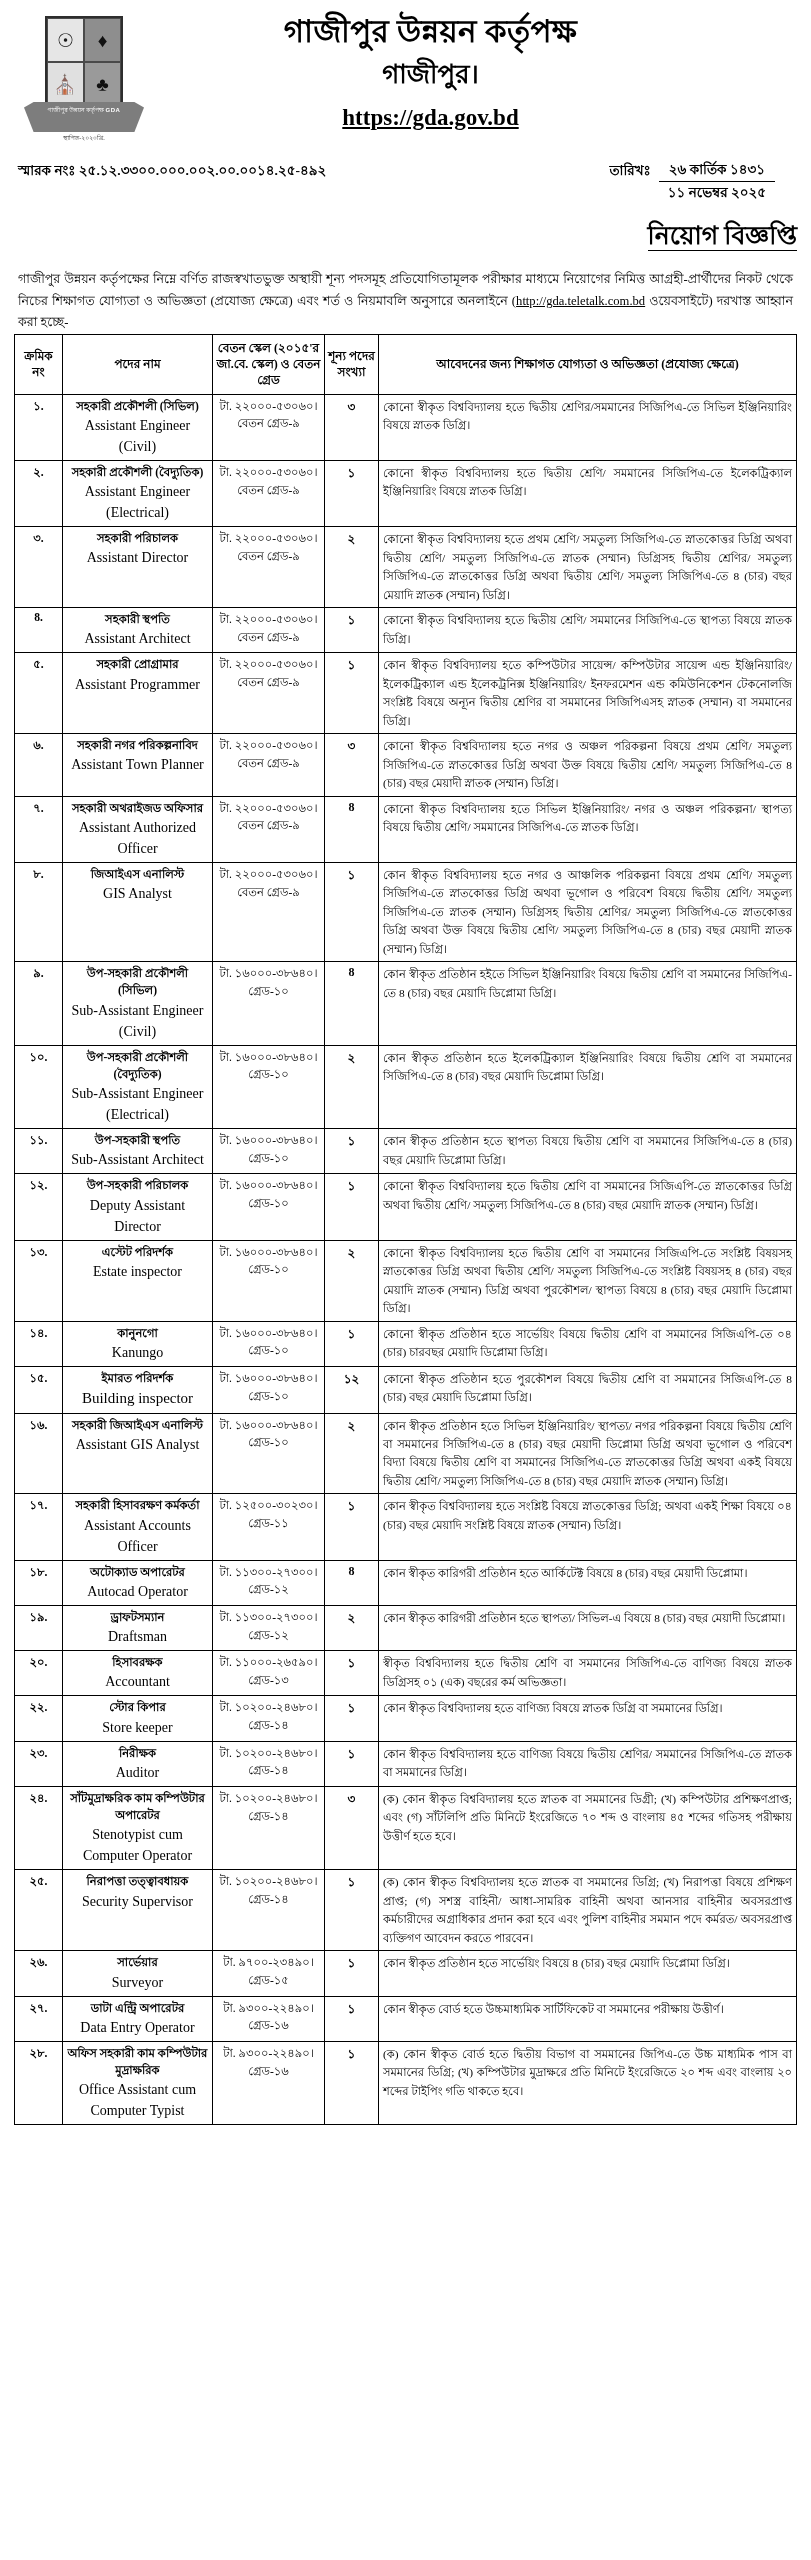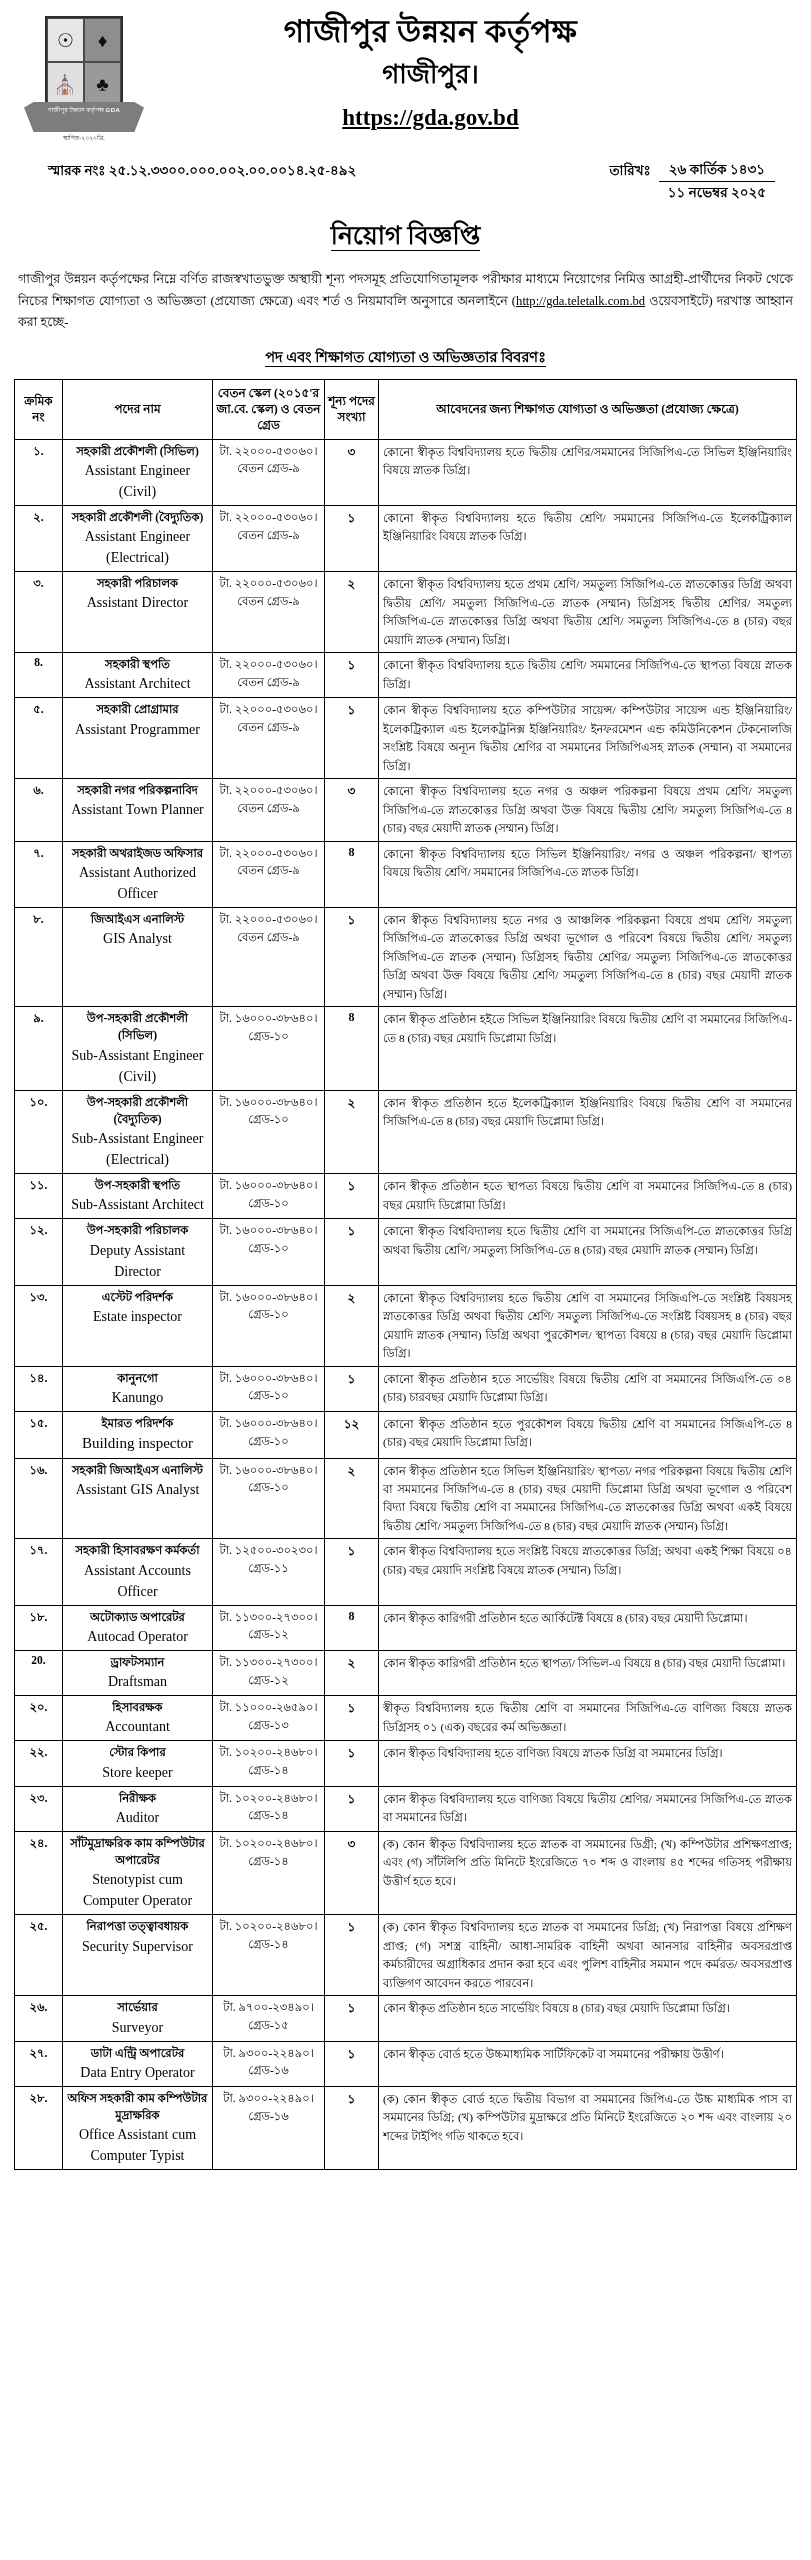"স্মারক নংঃ" .memo-no { margin-left: 30px -> none }
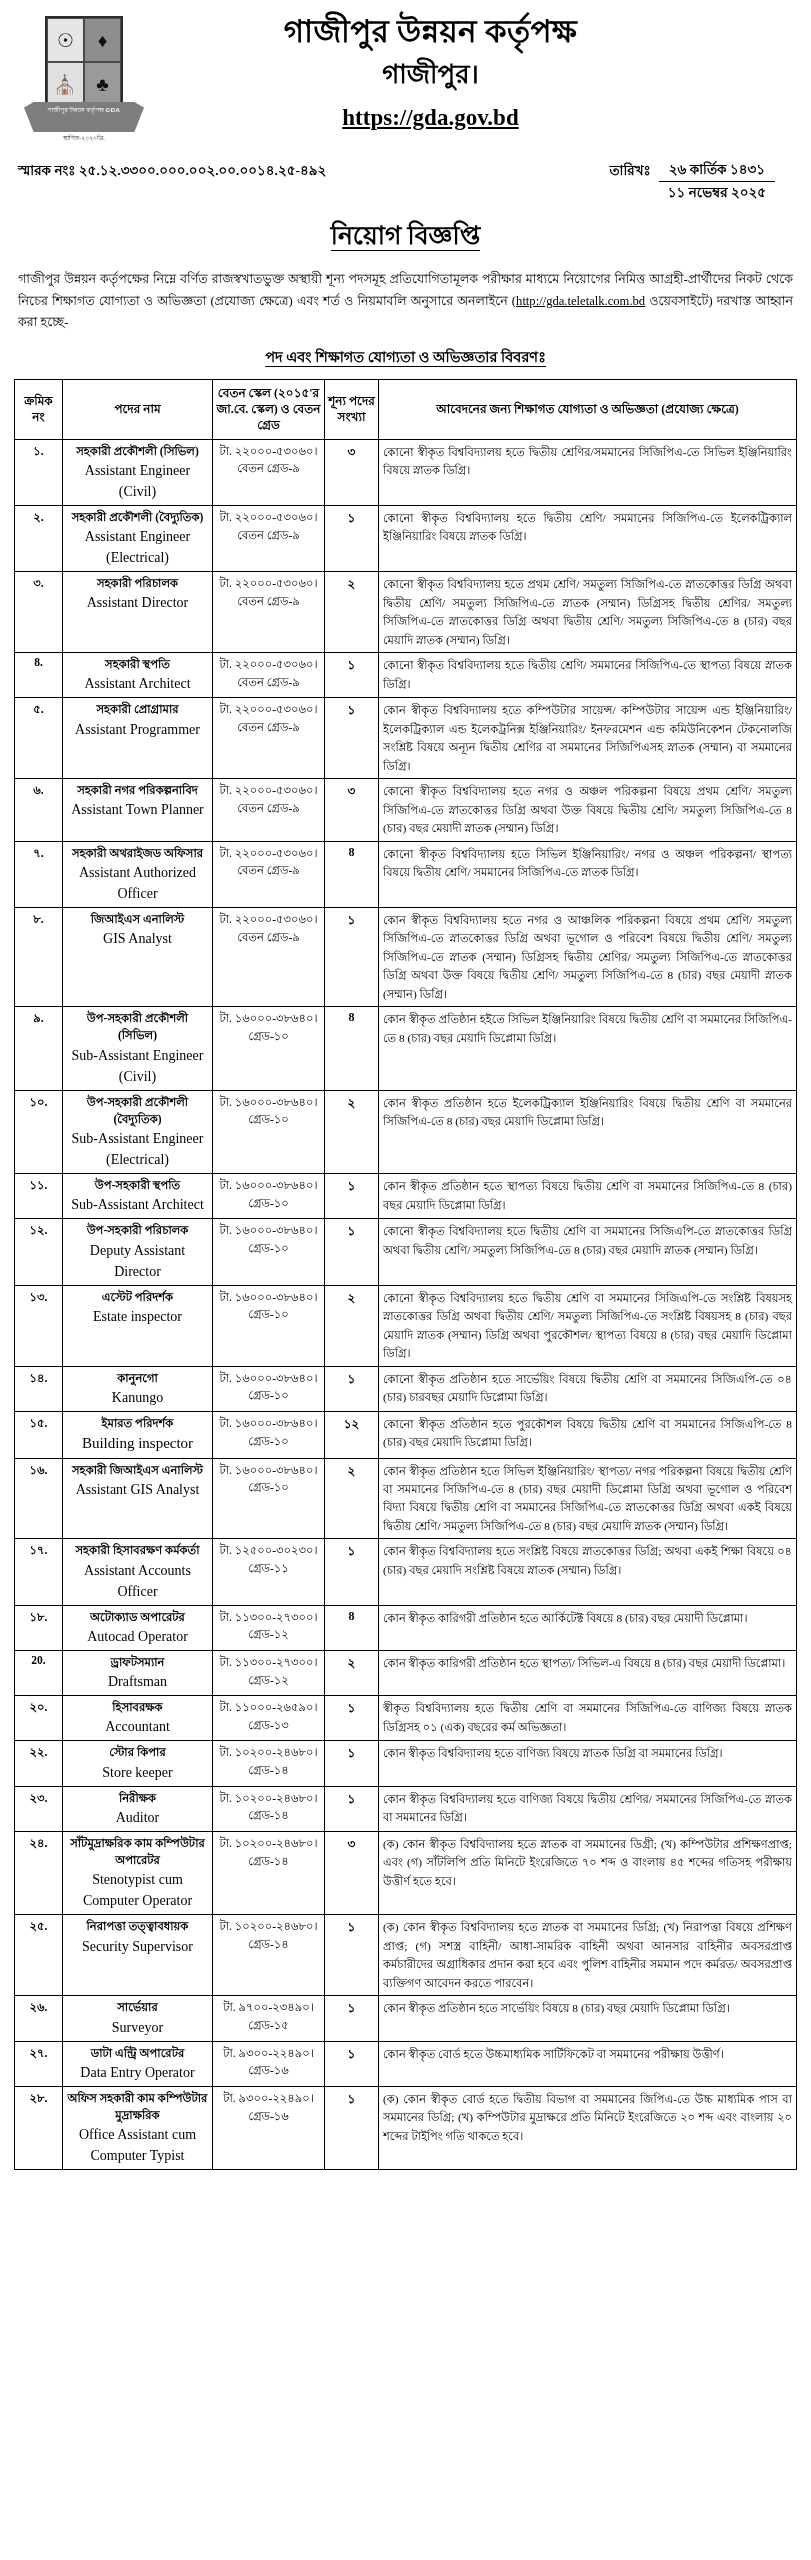"নিয়োগ বিজ্ঞপ্তি" .notice-title { text-align: center -> right }
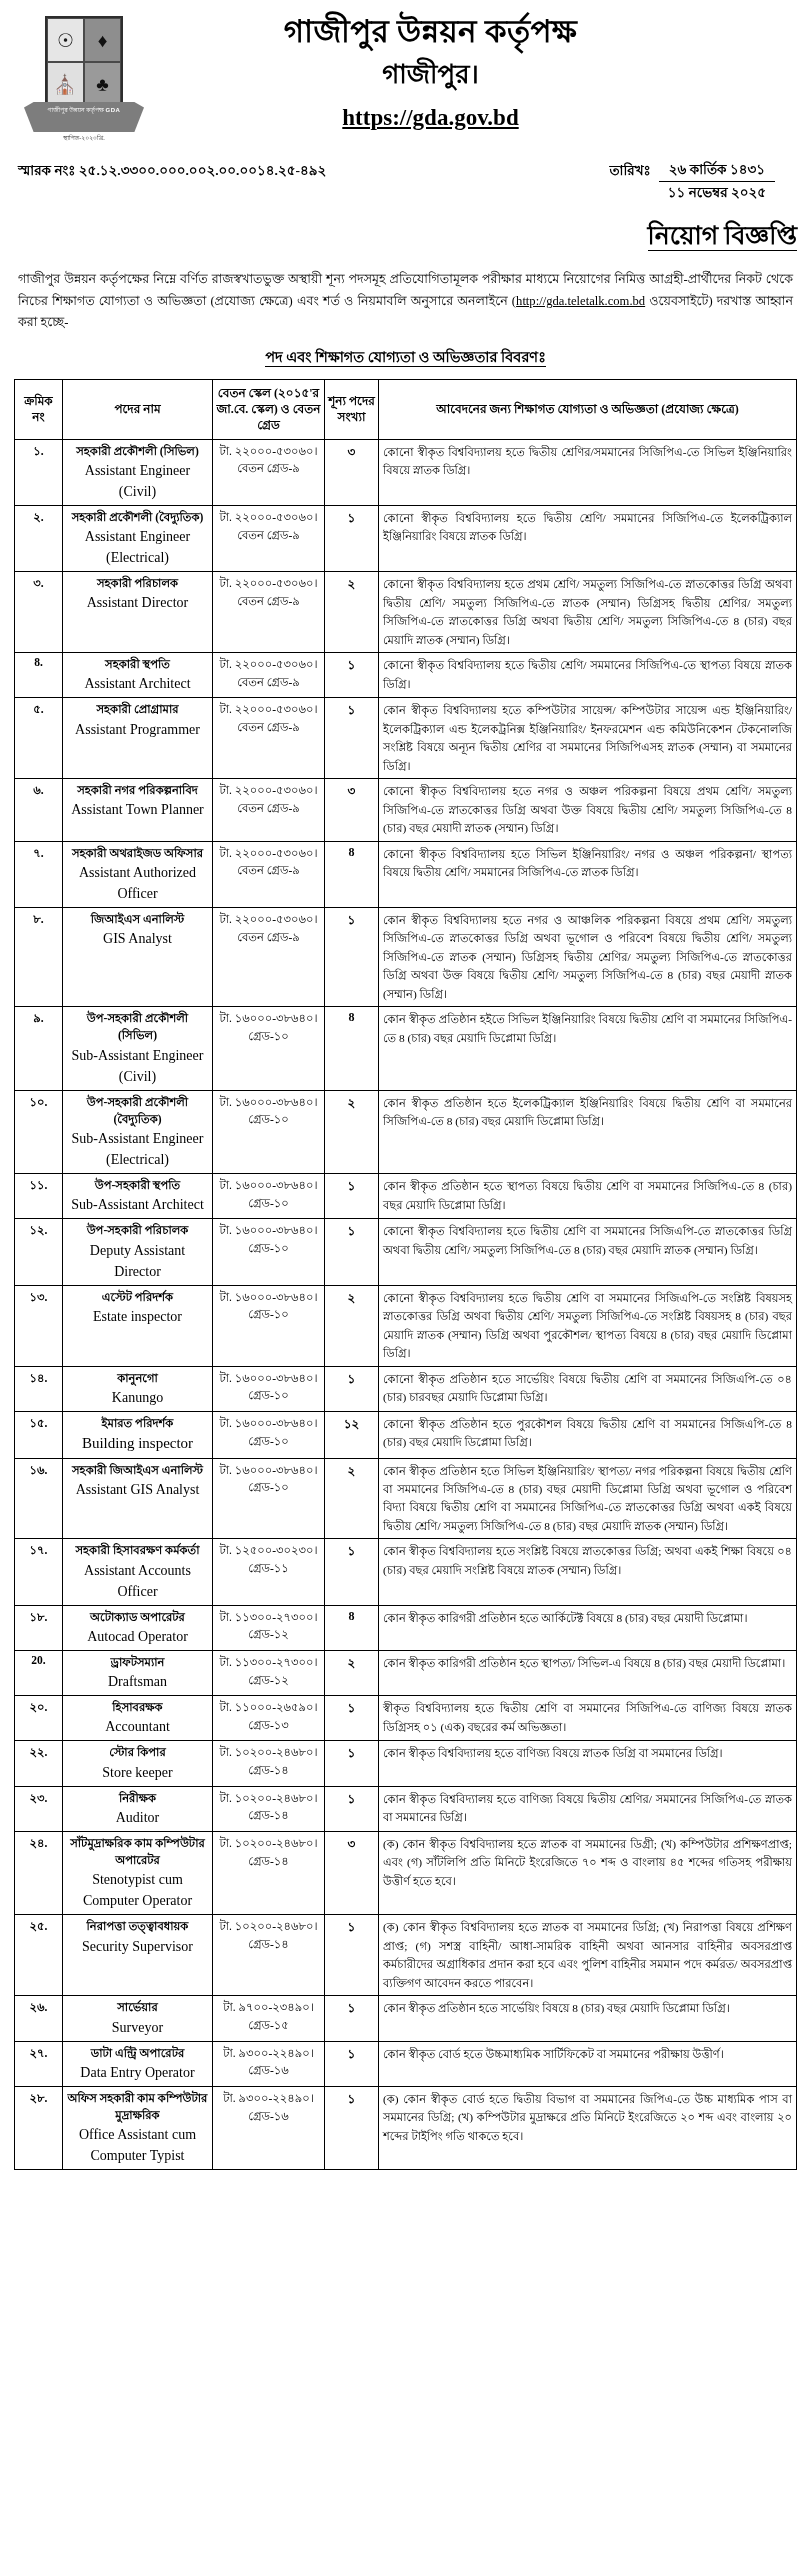"পদ এবং শিক্ষাগত যোগ্যতা ও" div.section-head { html: <div> <span>পদ এবং শিক্ষাগত যোগ্যতা ও অভিজ্ঞতার বিবরণঃ</span> </div> -> none }
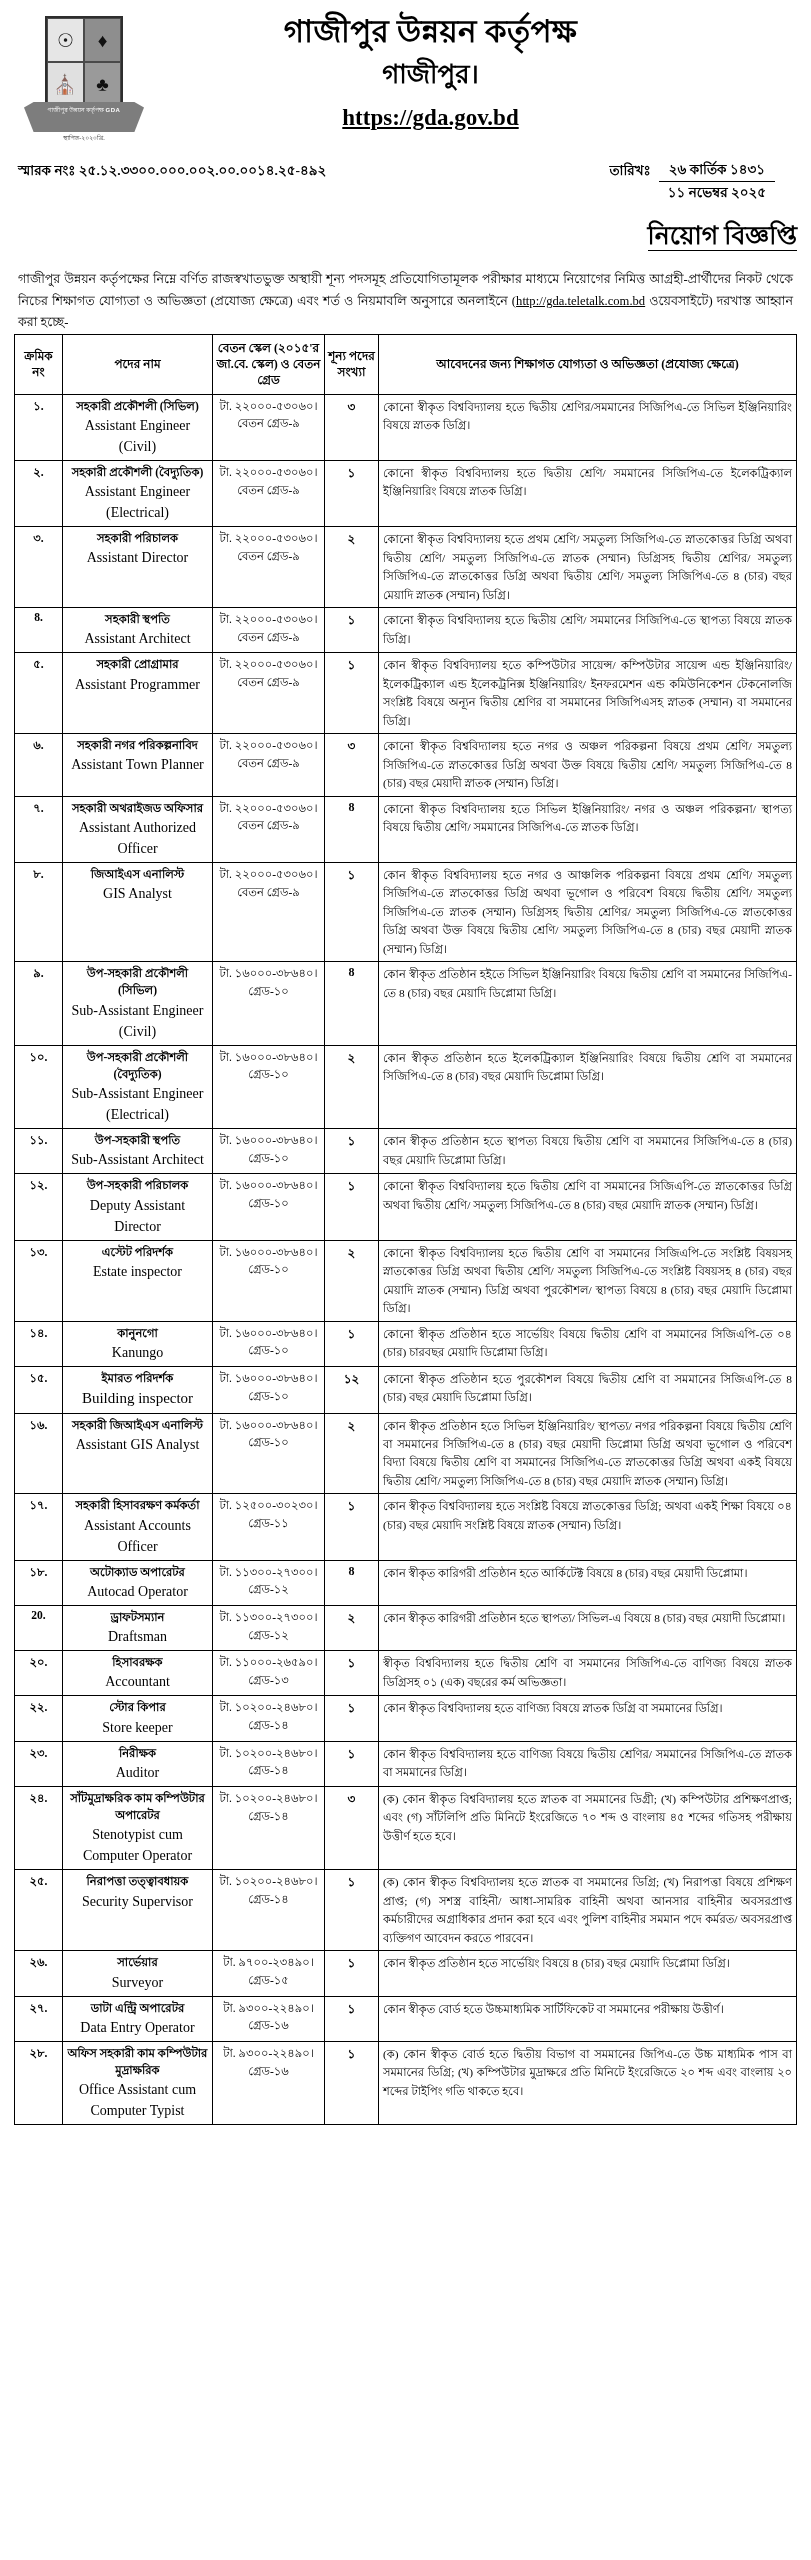"20." td.sl { text: 20 -> ১৯ }
